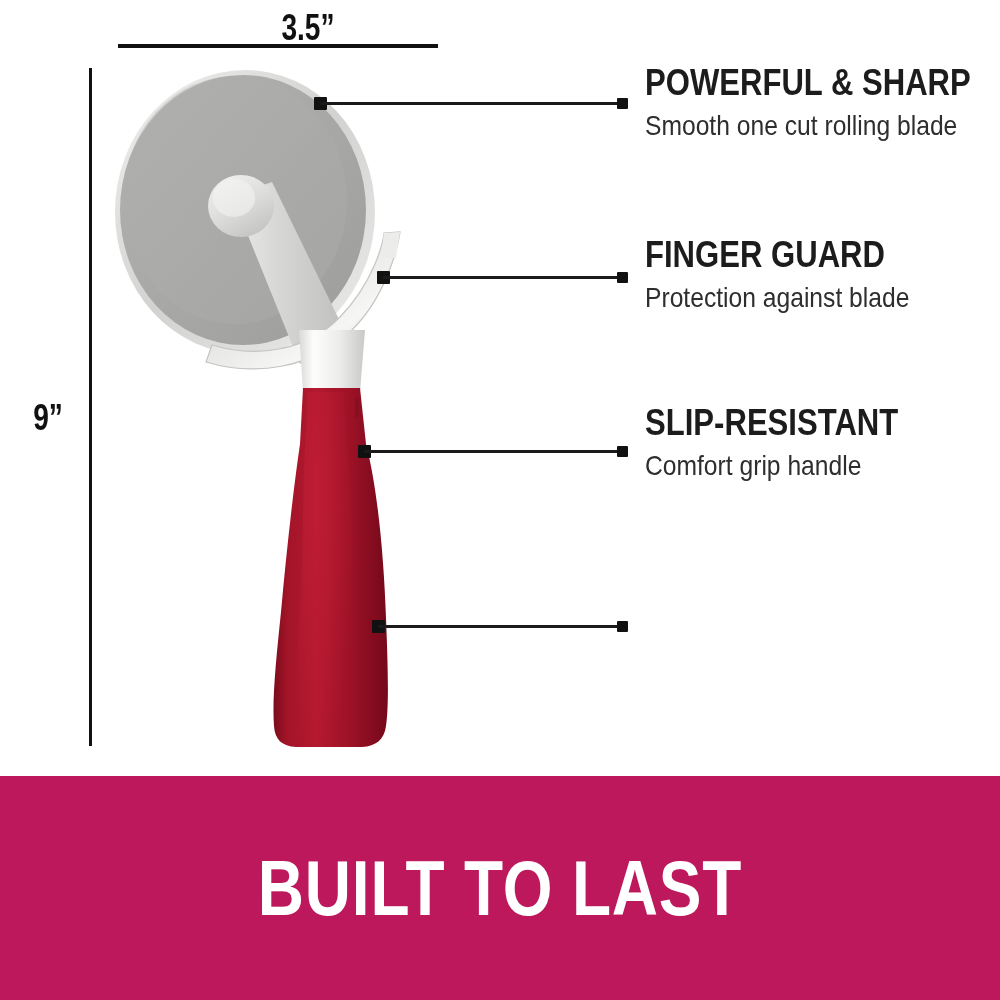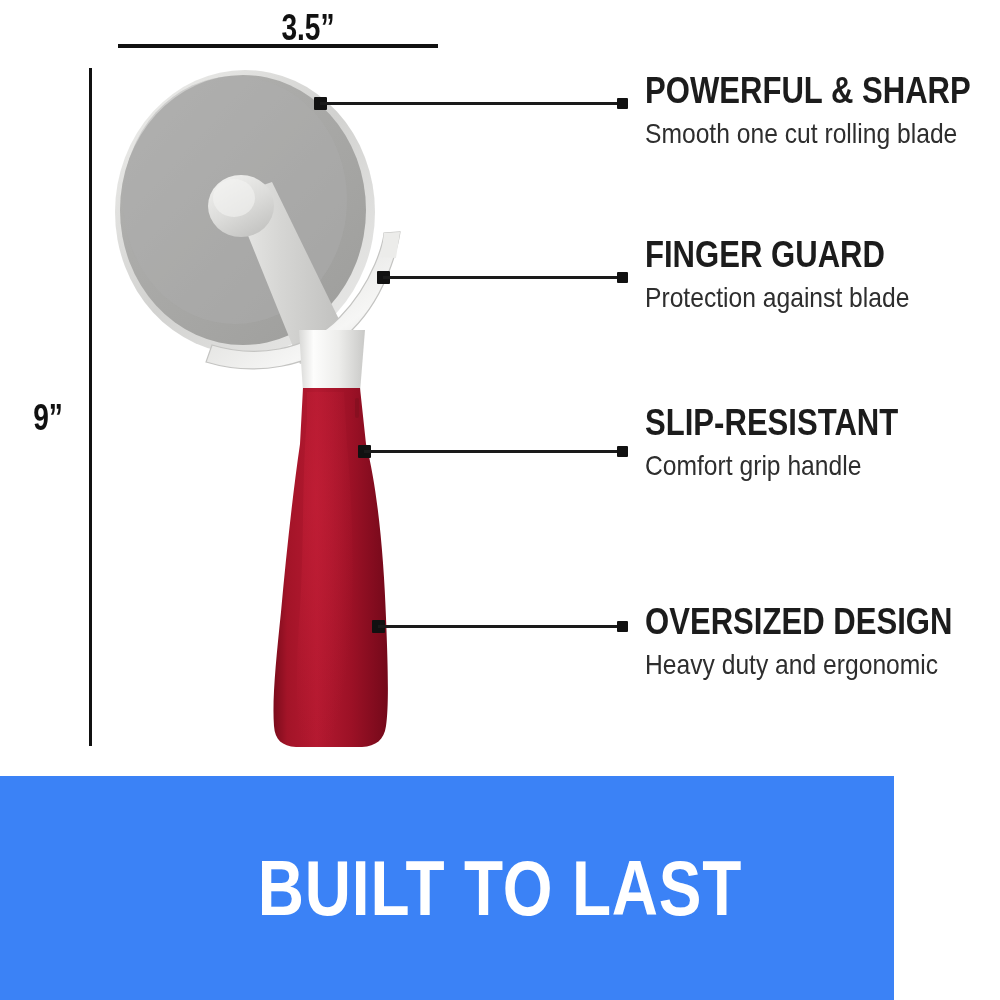"POWERFUL & SHARP" div.feature { top: 72px -> 64px }
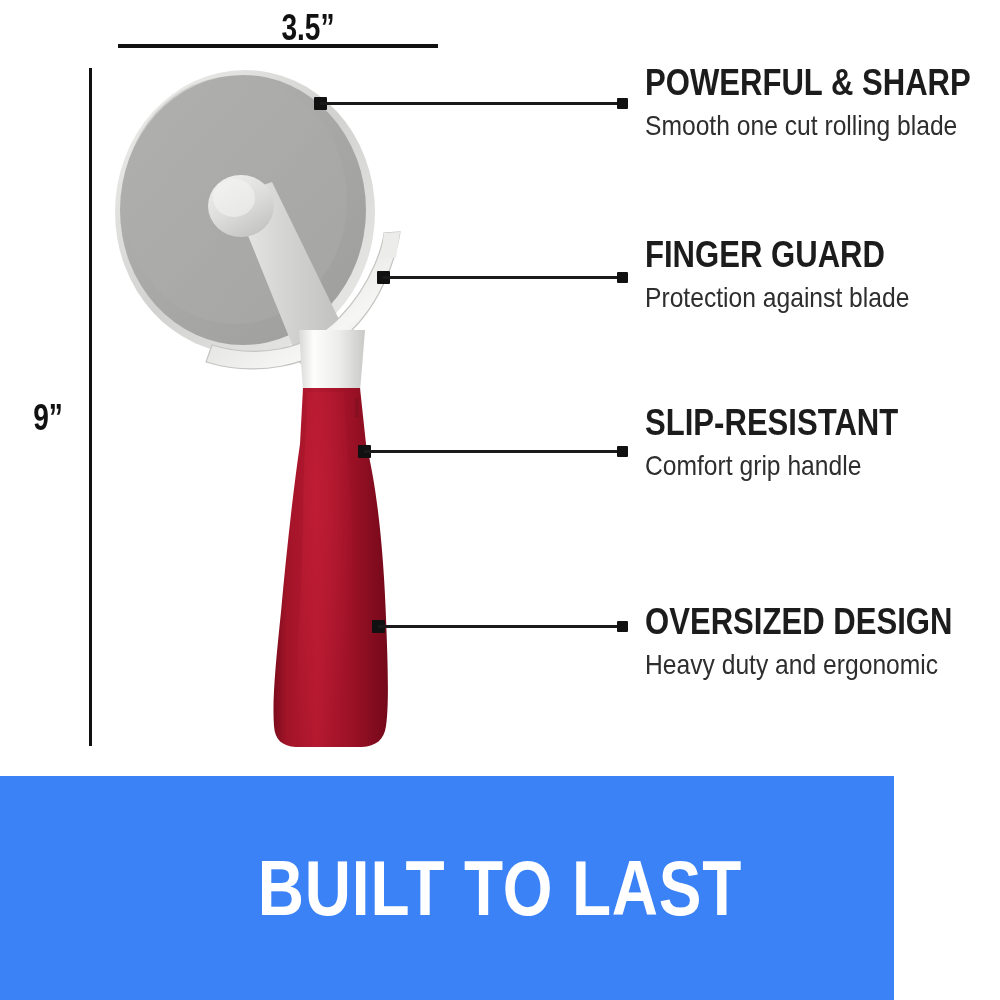"OVERSIZED DESIGN" div.feature { html: <div> <p>OVERSIZED DESIGN</p> <p>Heavy duty and ergonomic</p> </div> -> none }
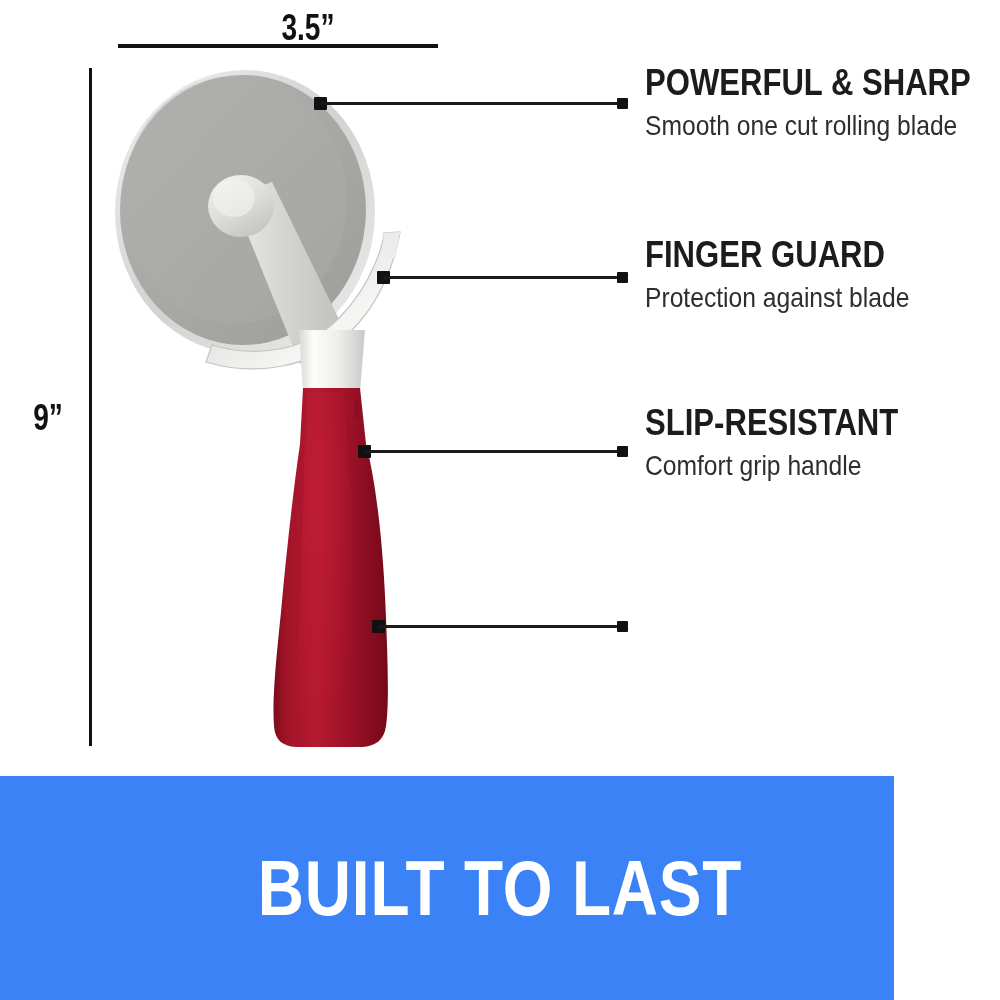"BUILT TO LAST" #banner { background: #3b82f6 -> #be185d; width: 894px -> 1000px }
